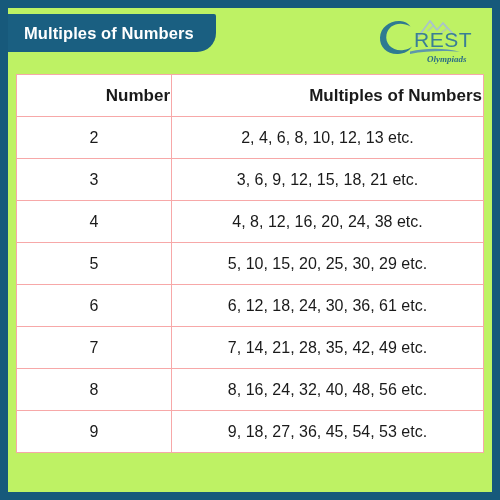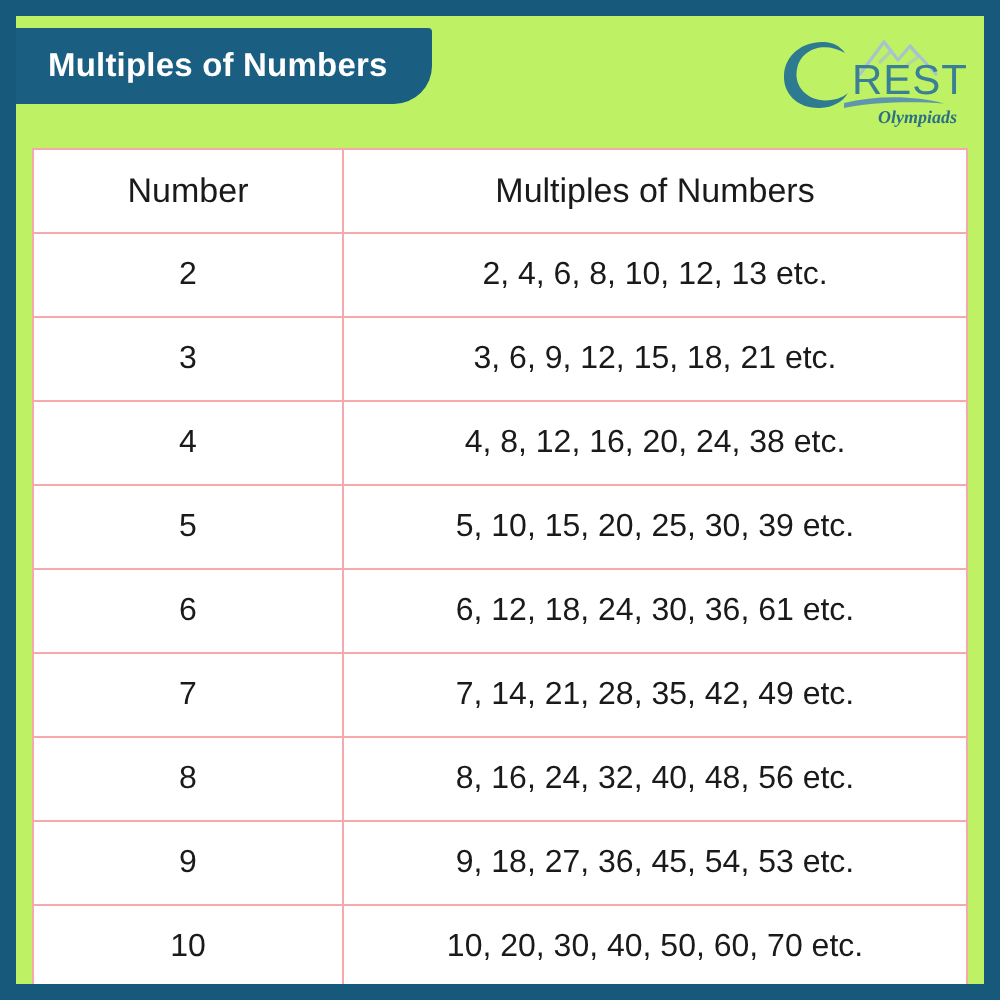"REST" .logo { right: 8px -> 20px }
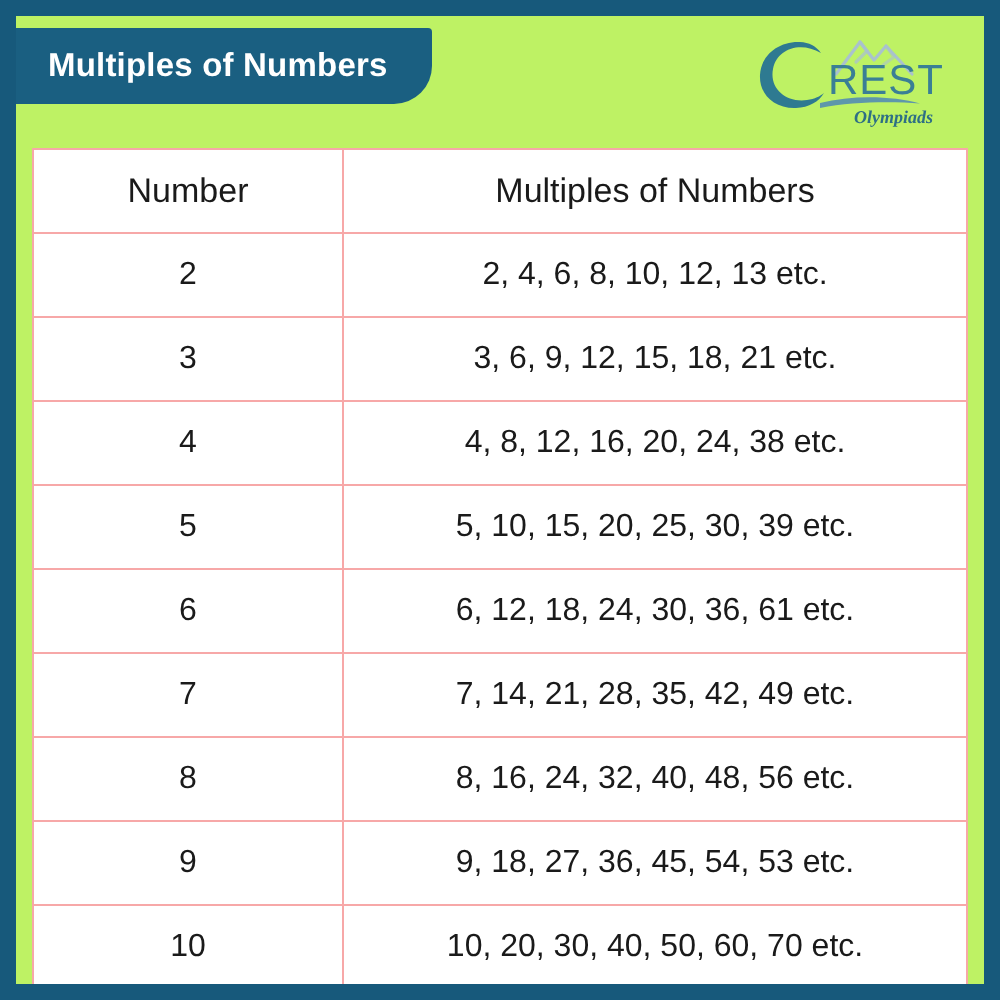"Number" table.data-table th { font-weight: normal -> bold; text-align: none -> right }
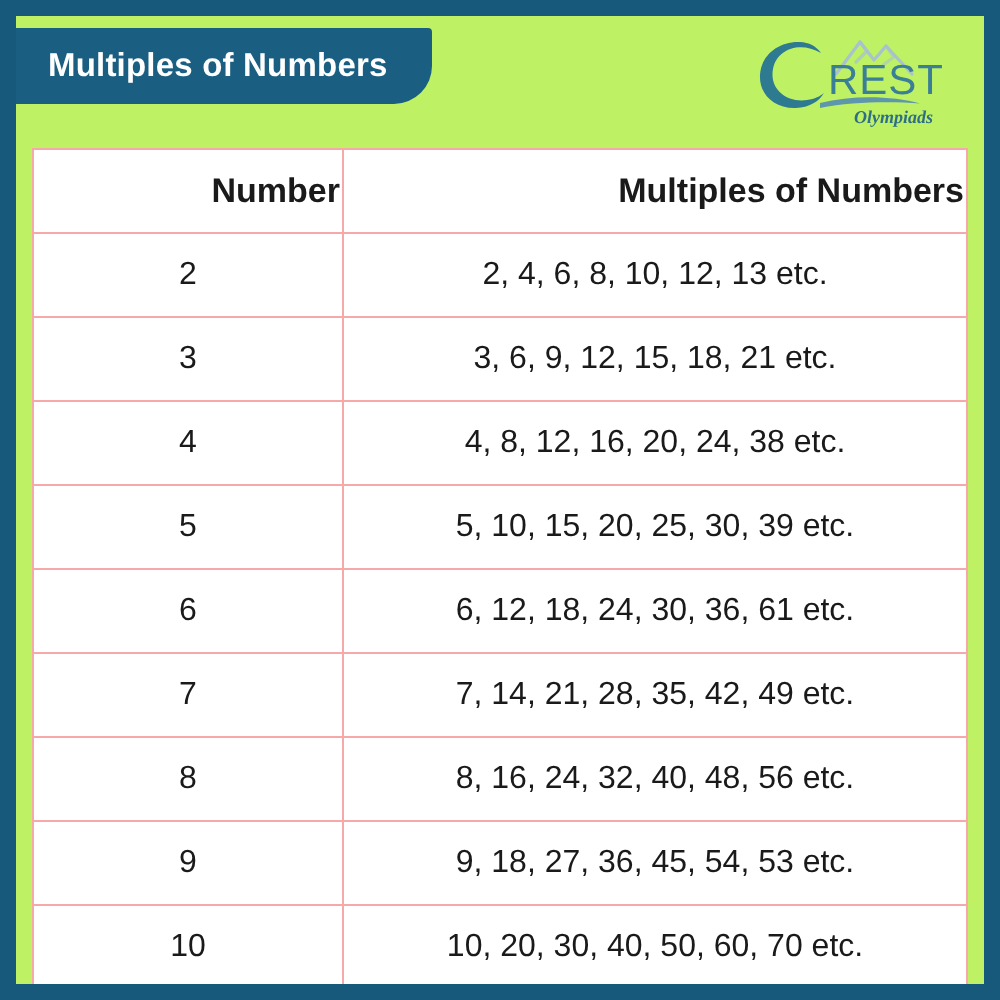"5, 10, 15, 20, 25," td { text: 39 -> 29 }
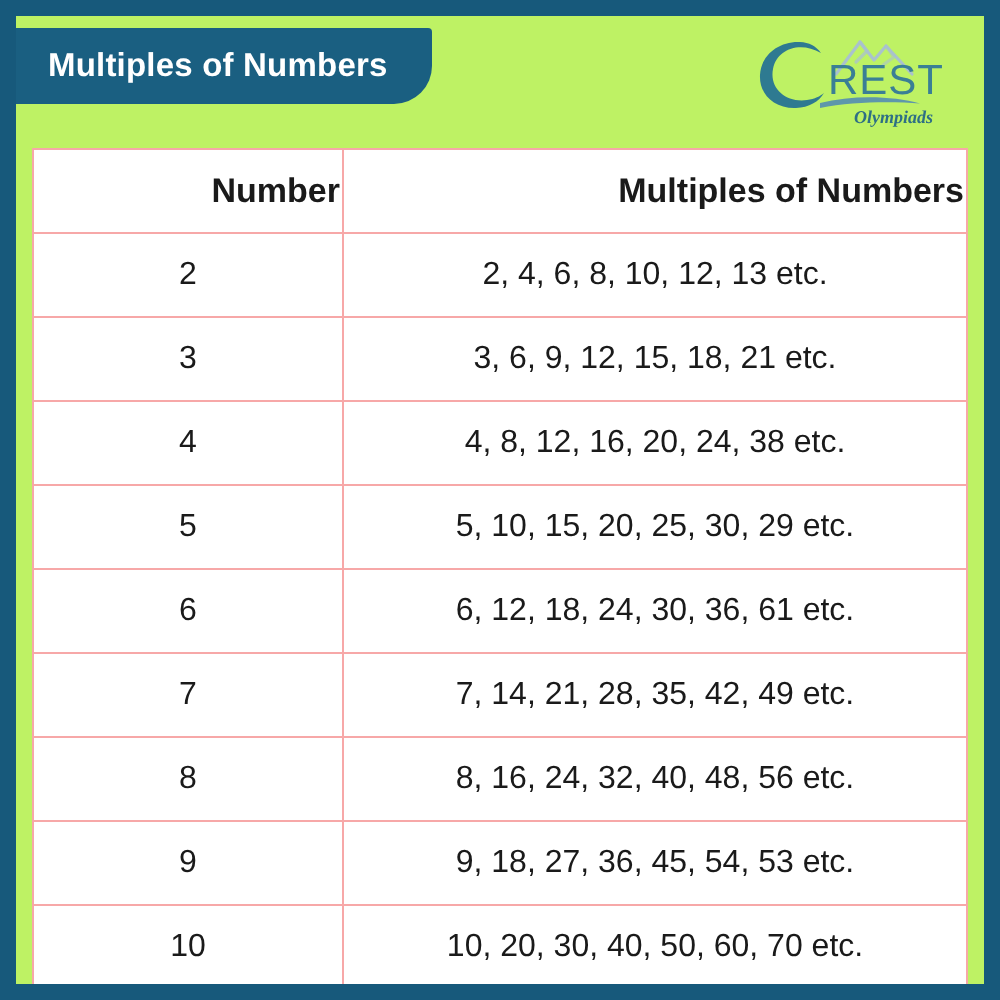"10" tr { html: <tr> <td>10</td> <td>10, 20, 30, 40, 50, 60, 70 etc.</td> </tr> -> none }
